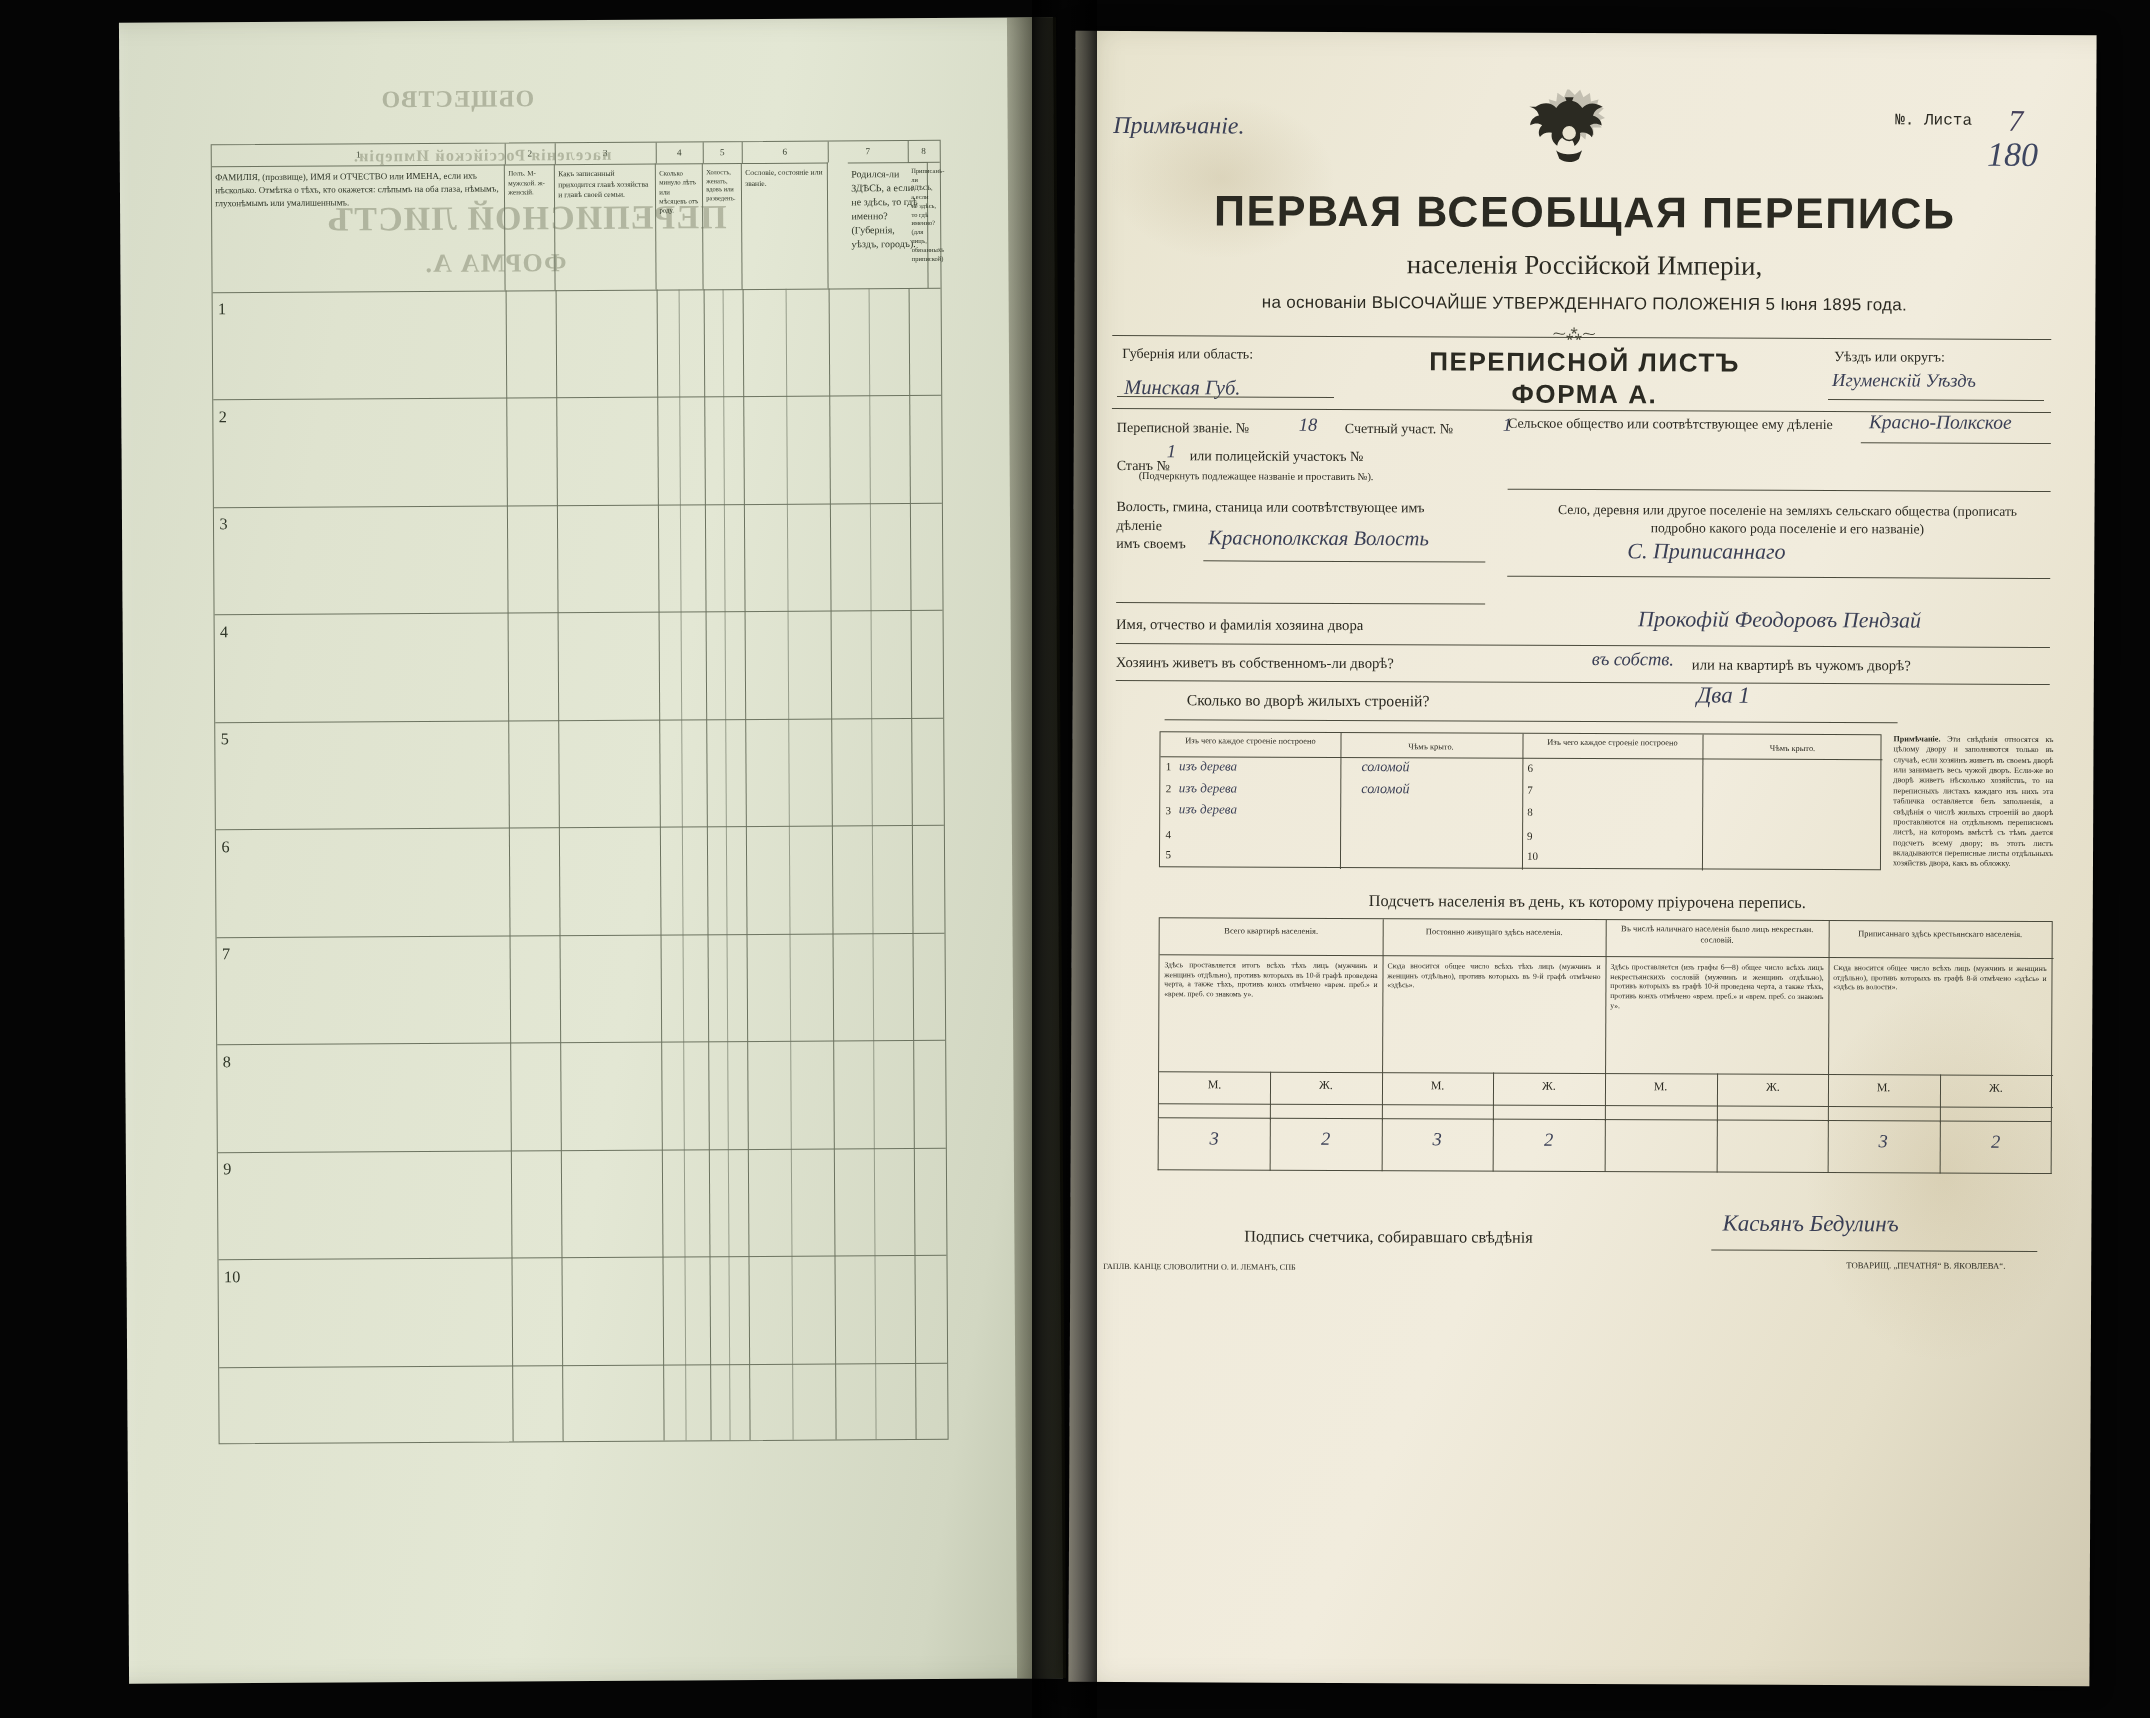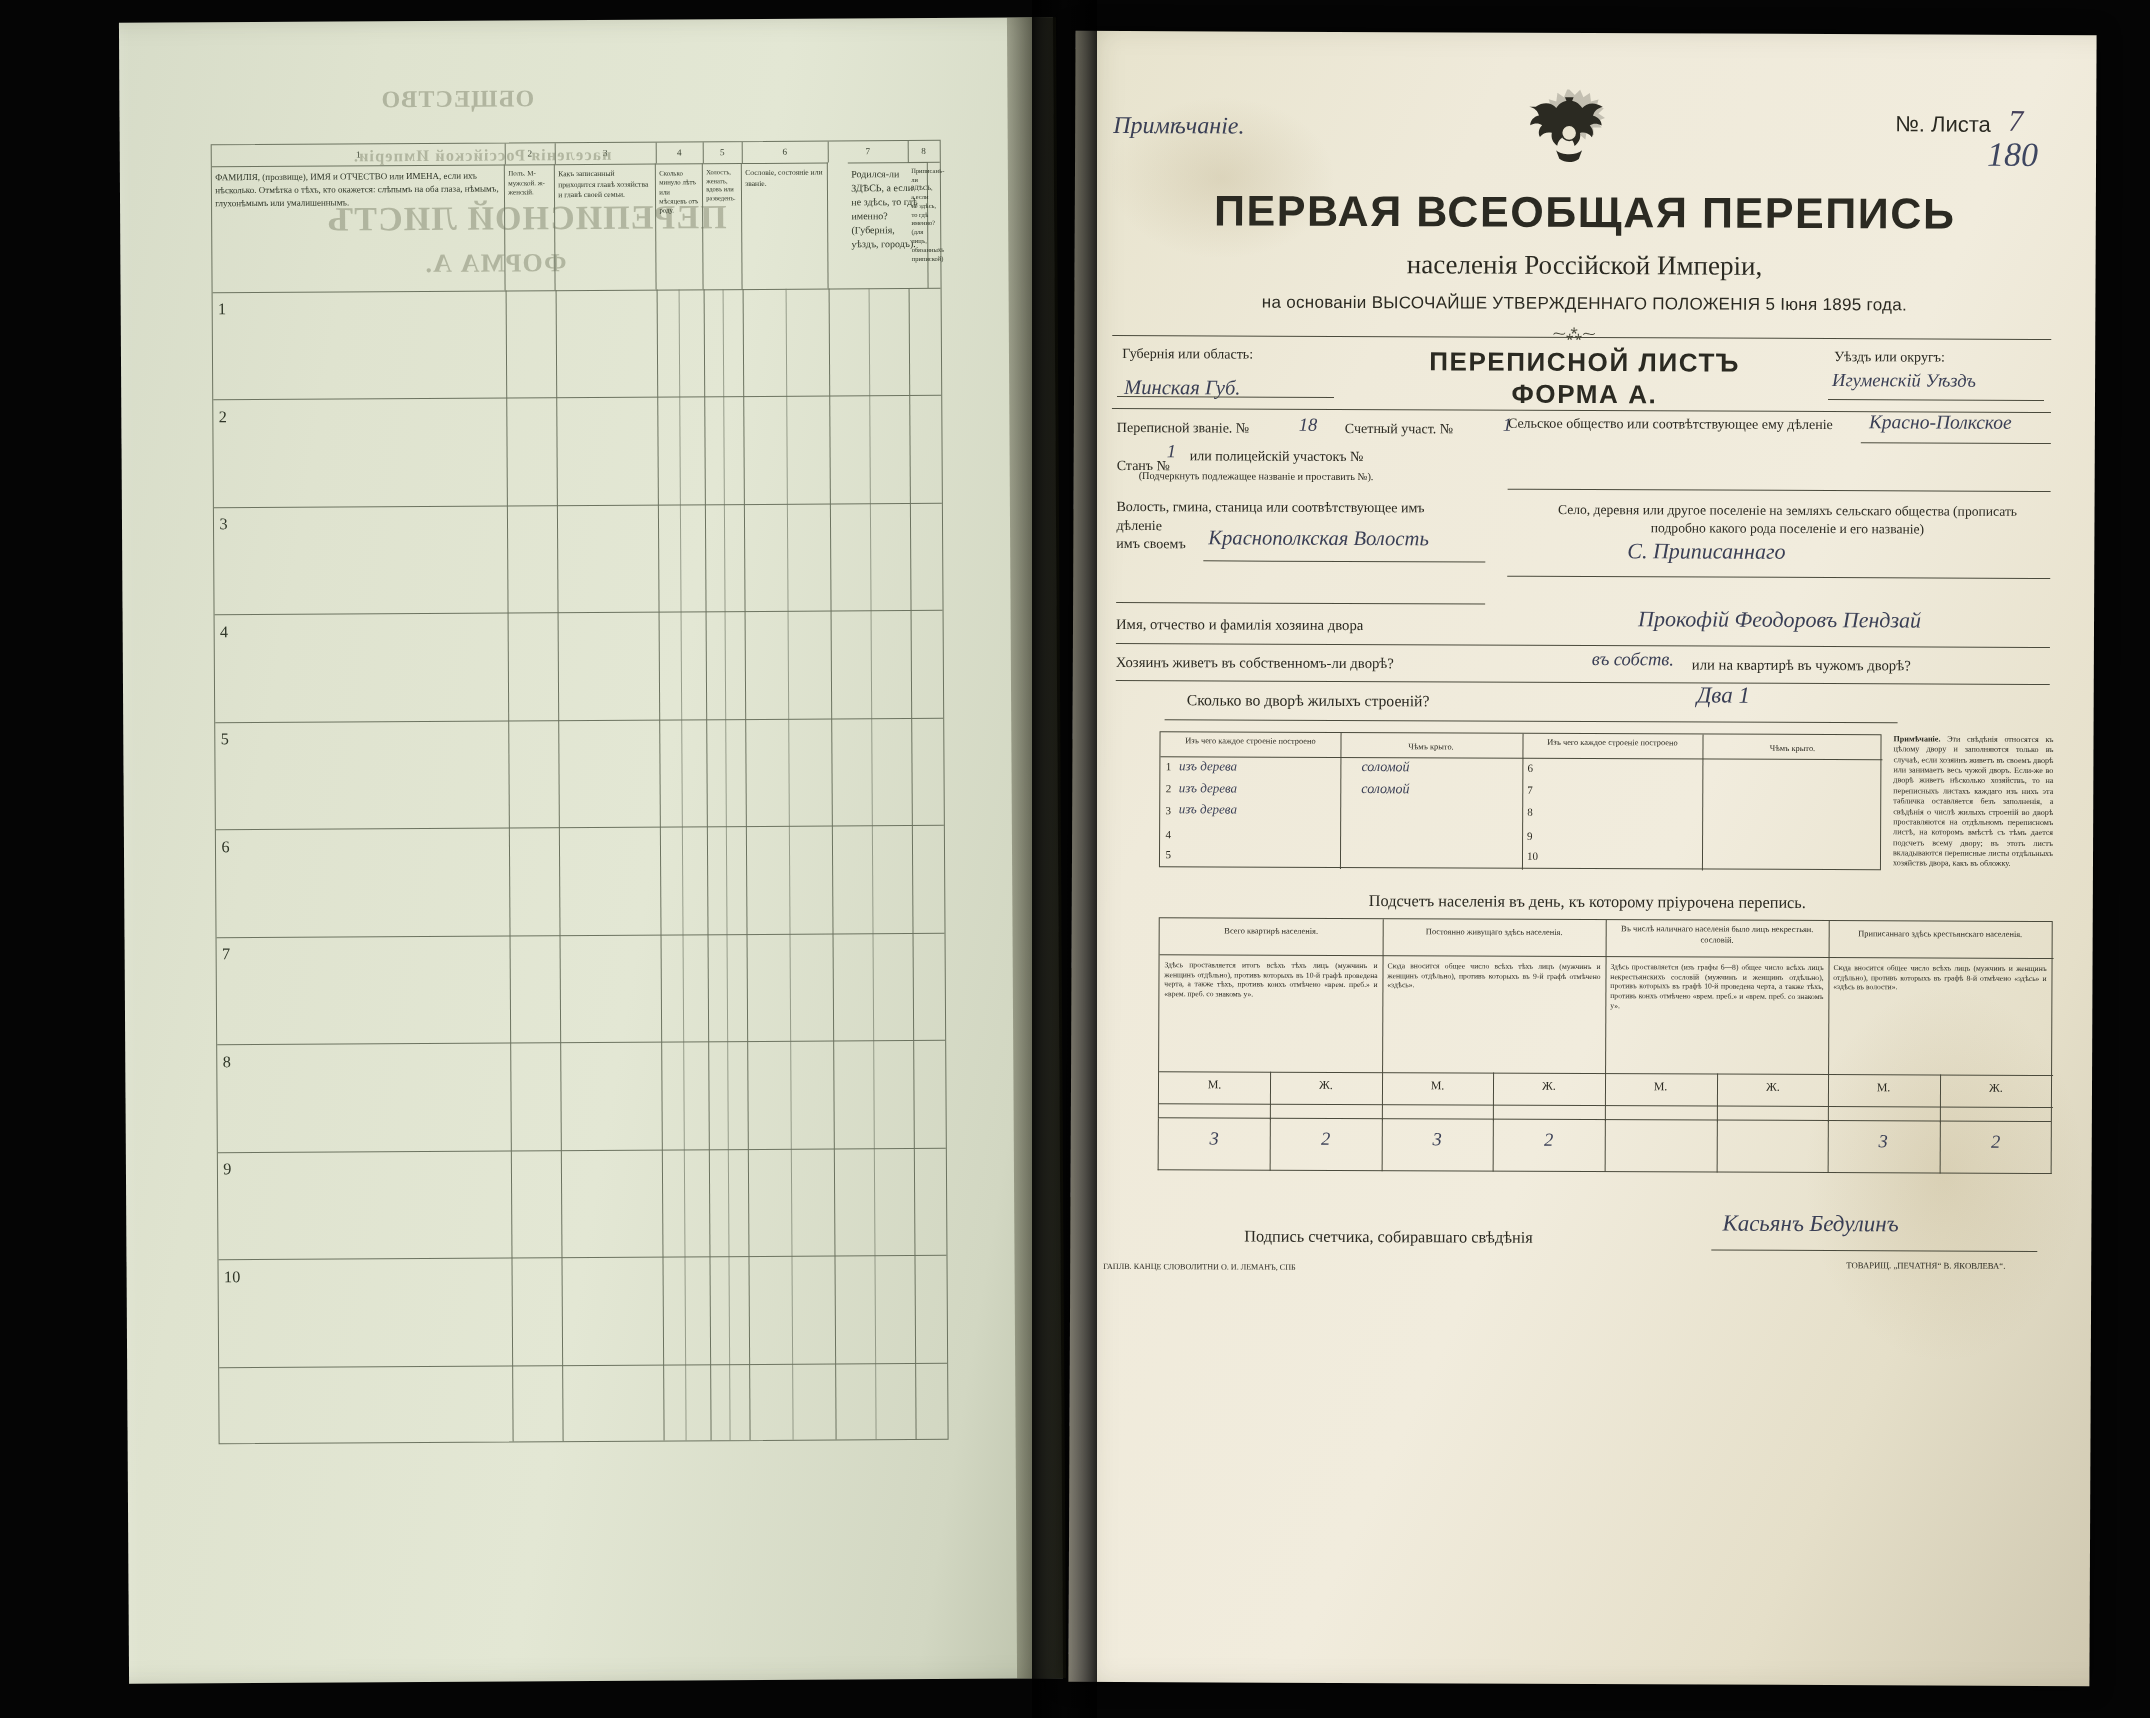"№. Листа" div.rp { font-family: Liberation Sans, sans-serif -> Liberation Mono, monospace; font-size: 22px -> 16px }
